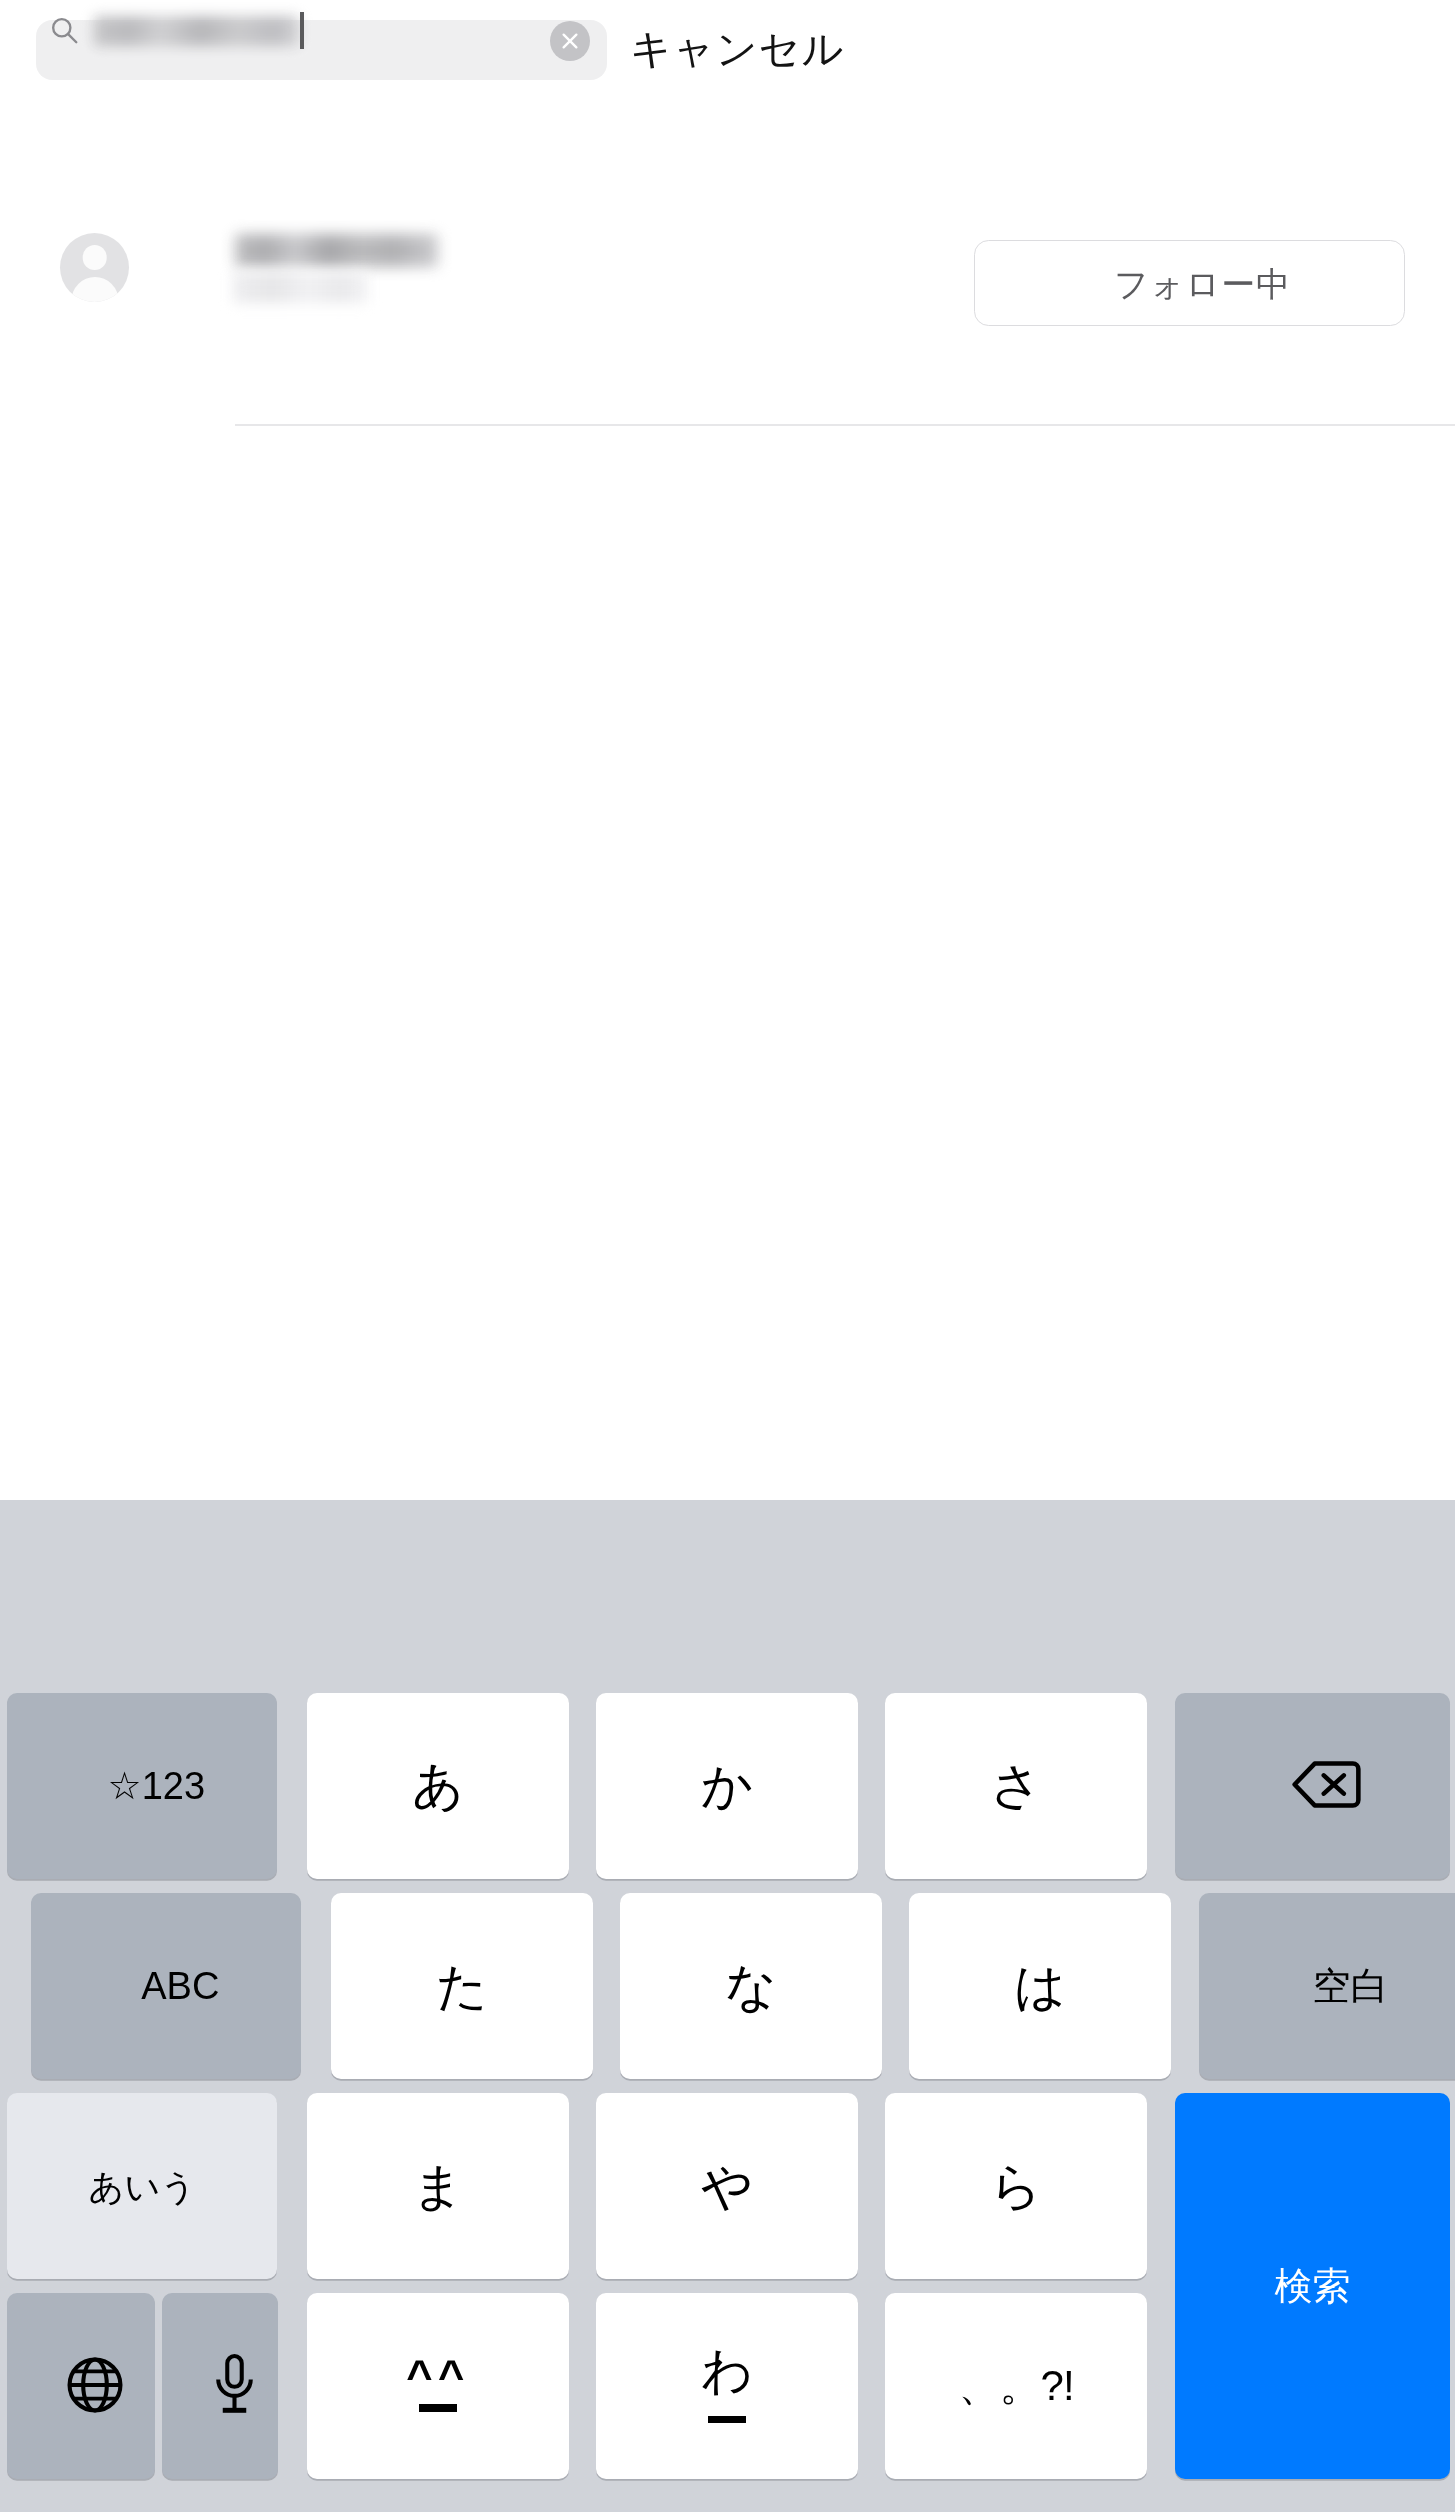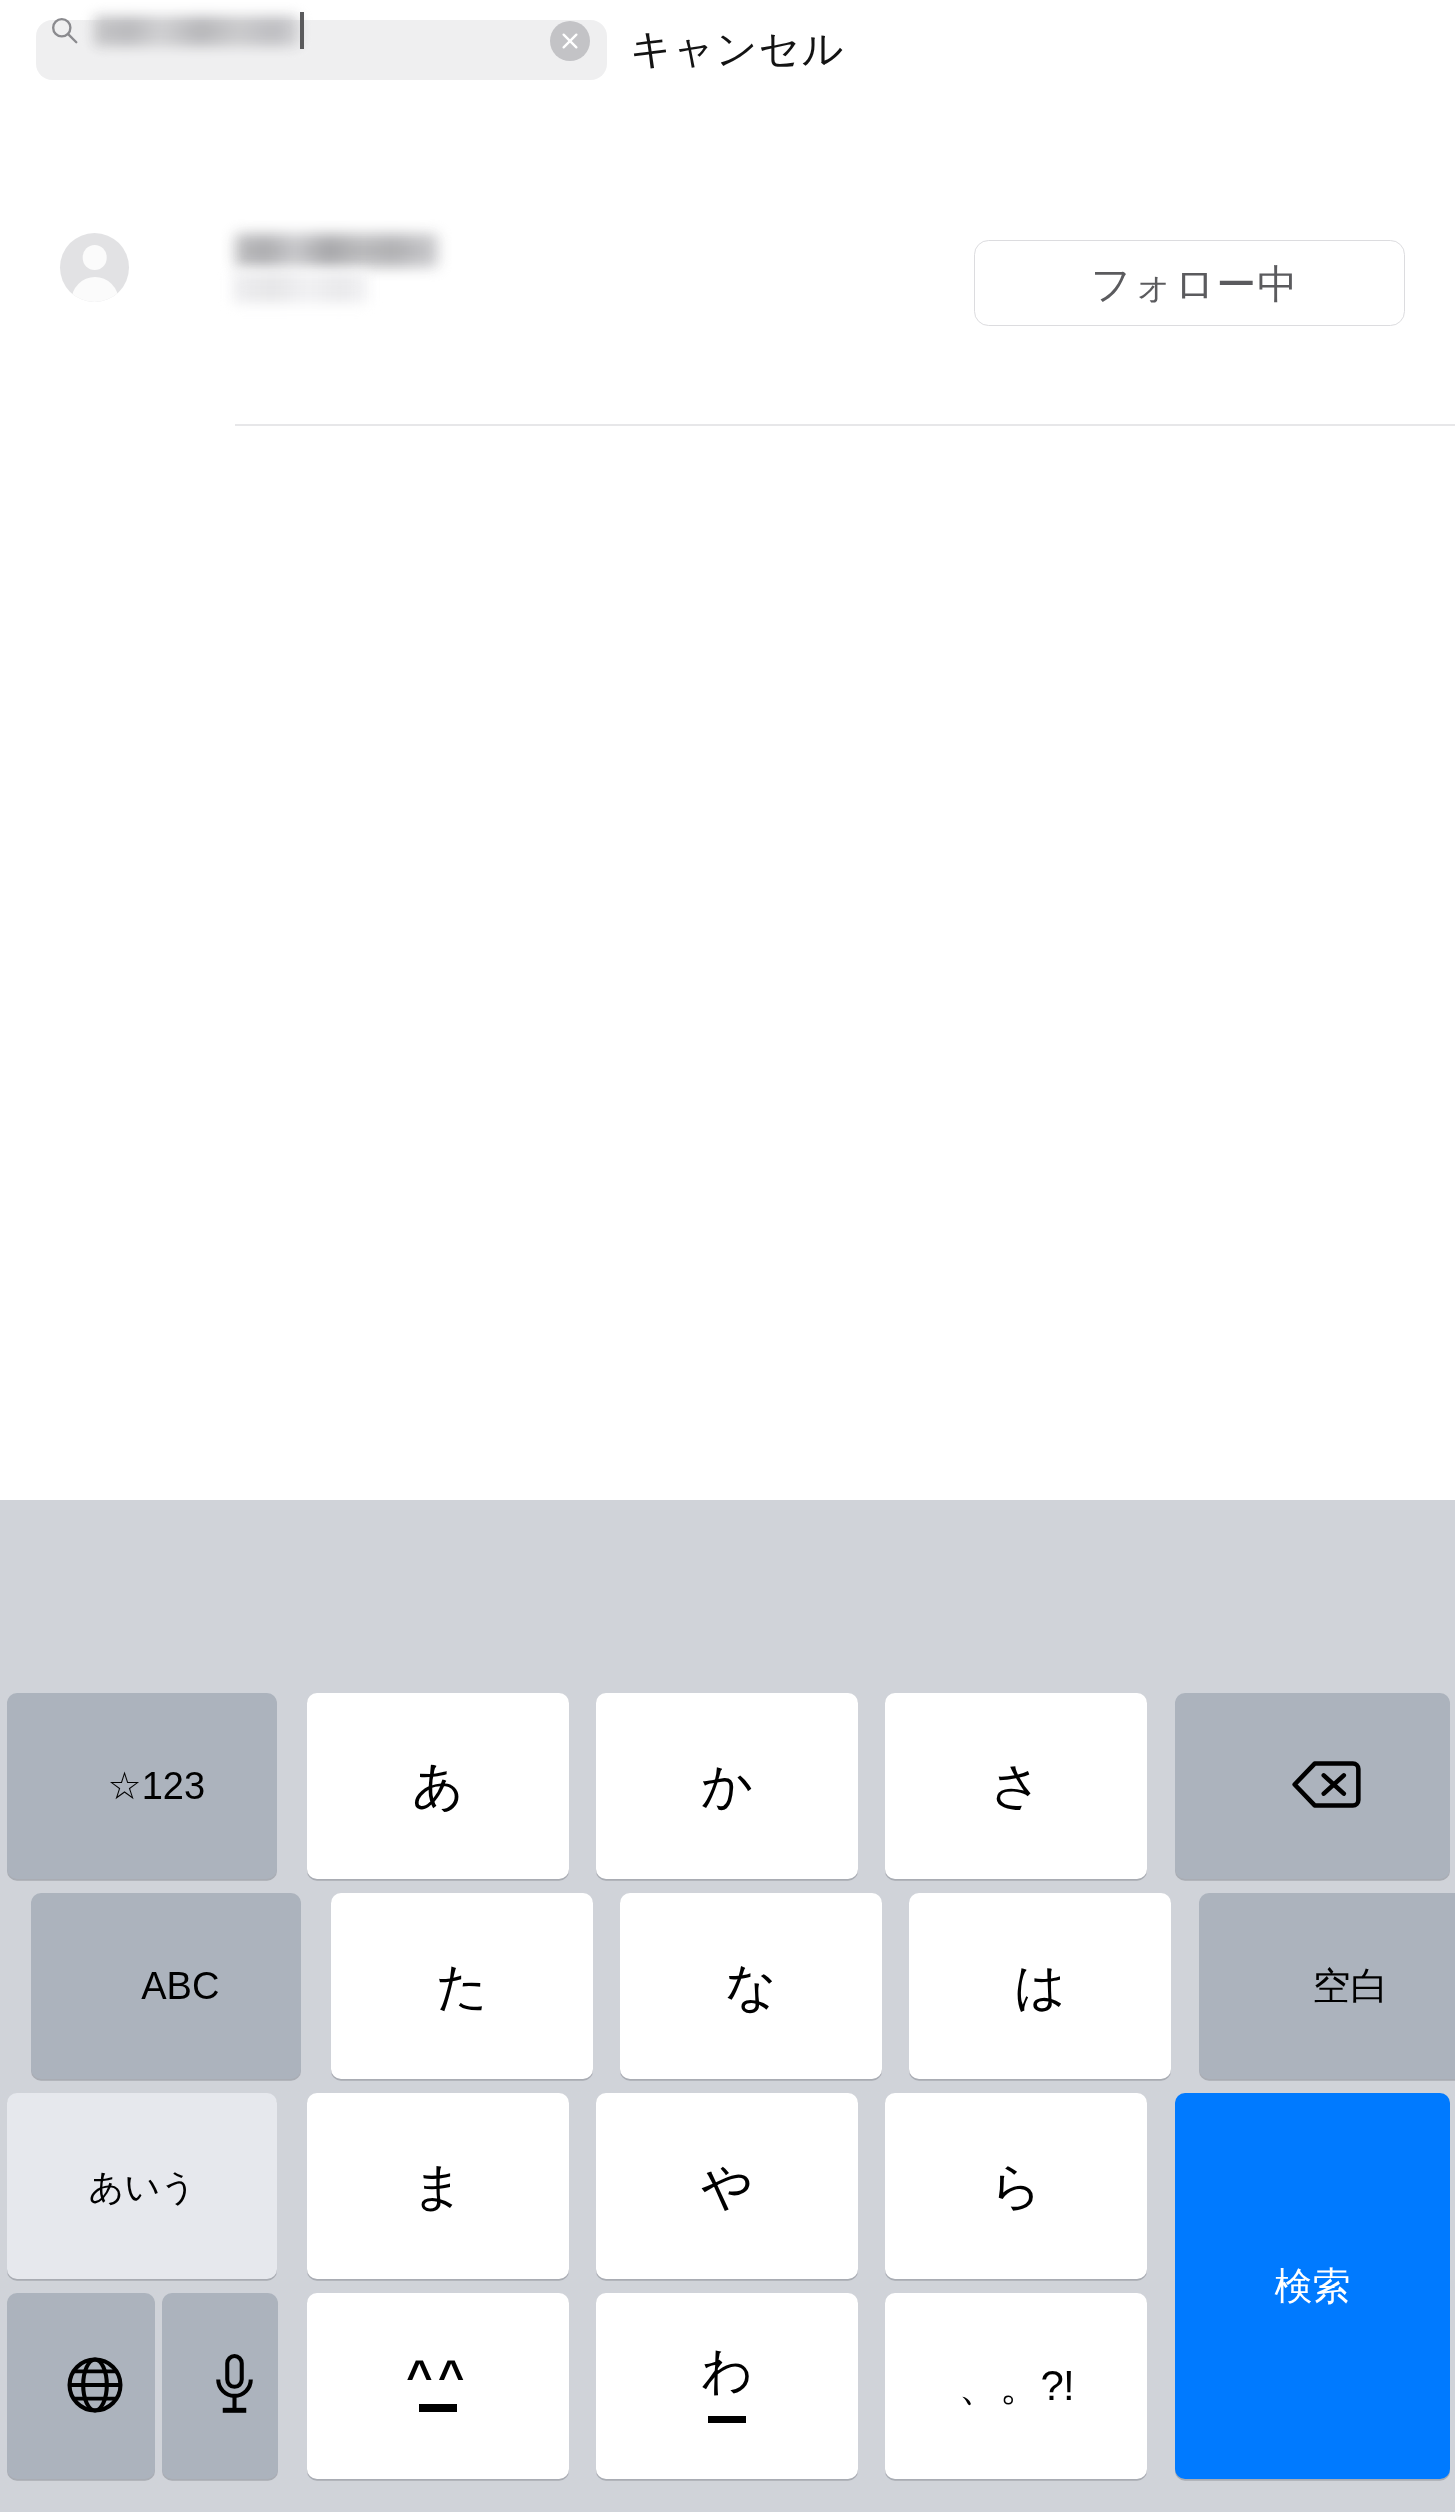"フォロー中" #follow-button-label { font-size: 40px -> 34px; left: 4px -> 12px }
